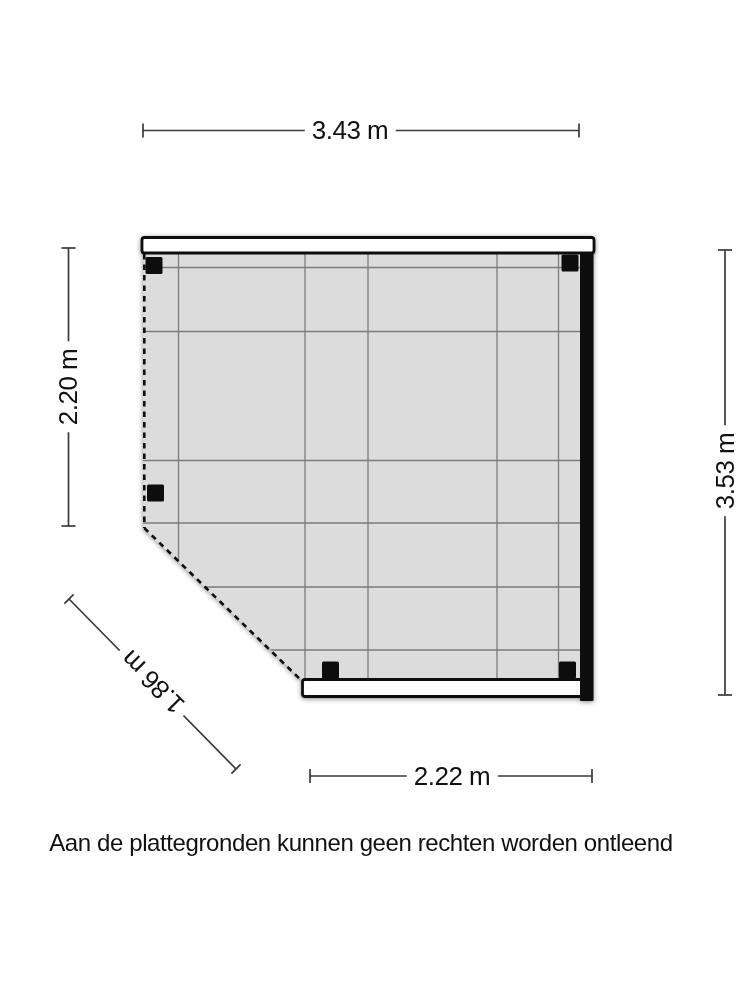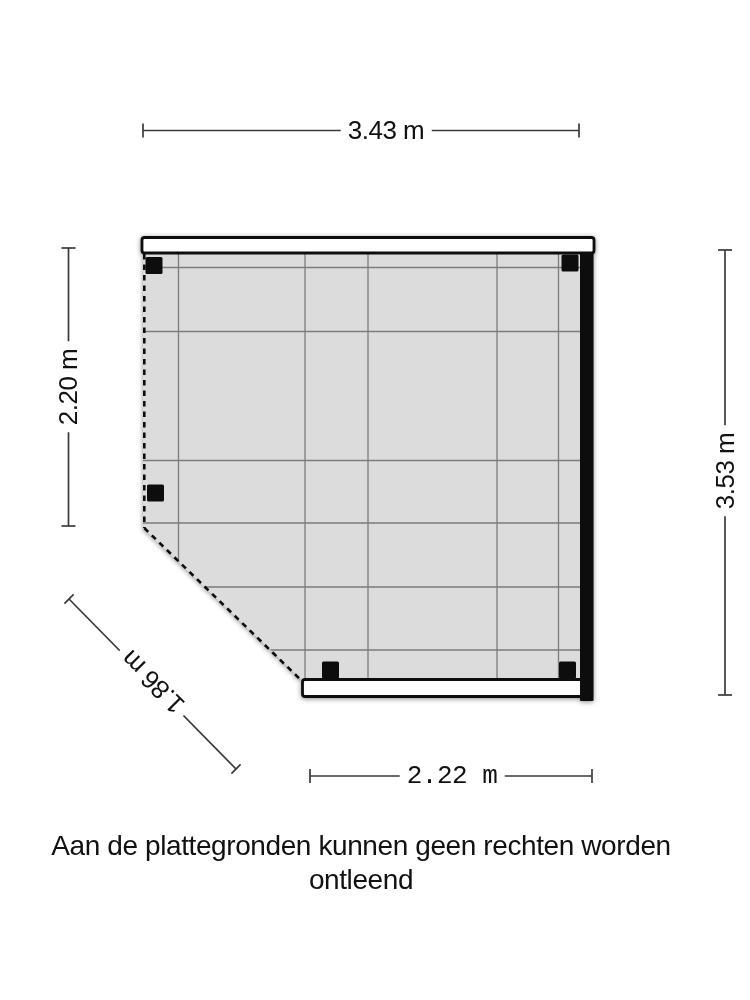"3.43 m" div.dim-label { margin-left: 36px -> none }
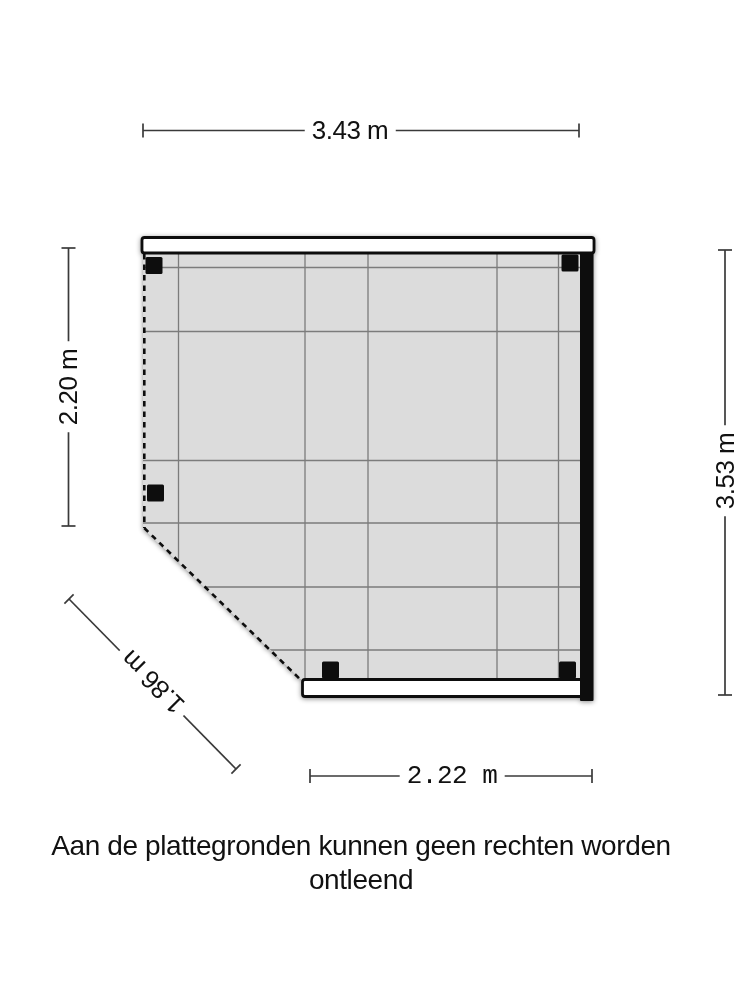"2.22 m" div.dim-label { font-family: Liberation Mono, monospace -> none }
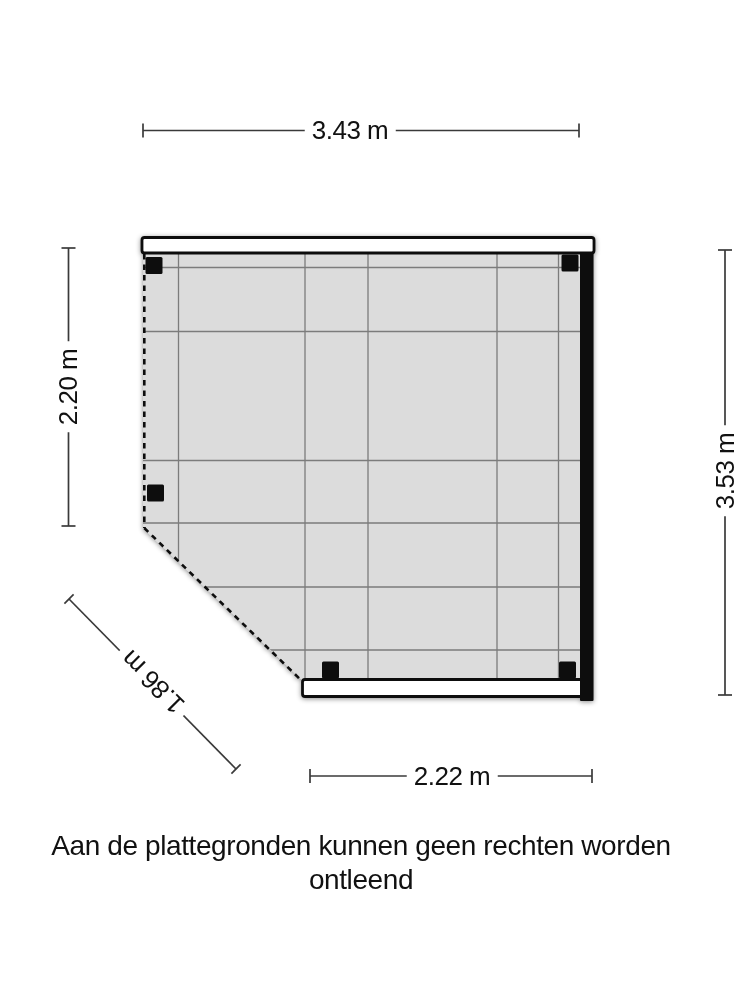"Aan de plattegronden kunnen geen" .footer .line1 { font-size: 28px -> 24px }
